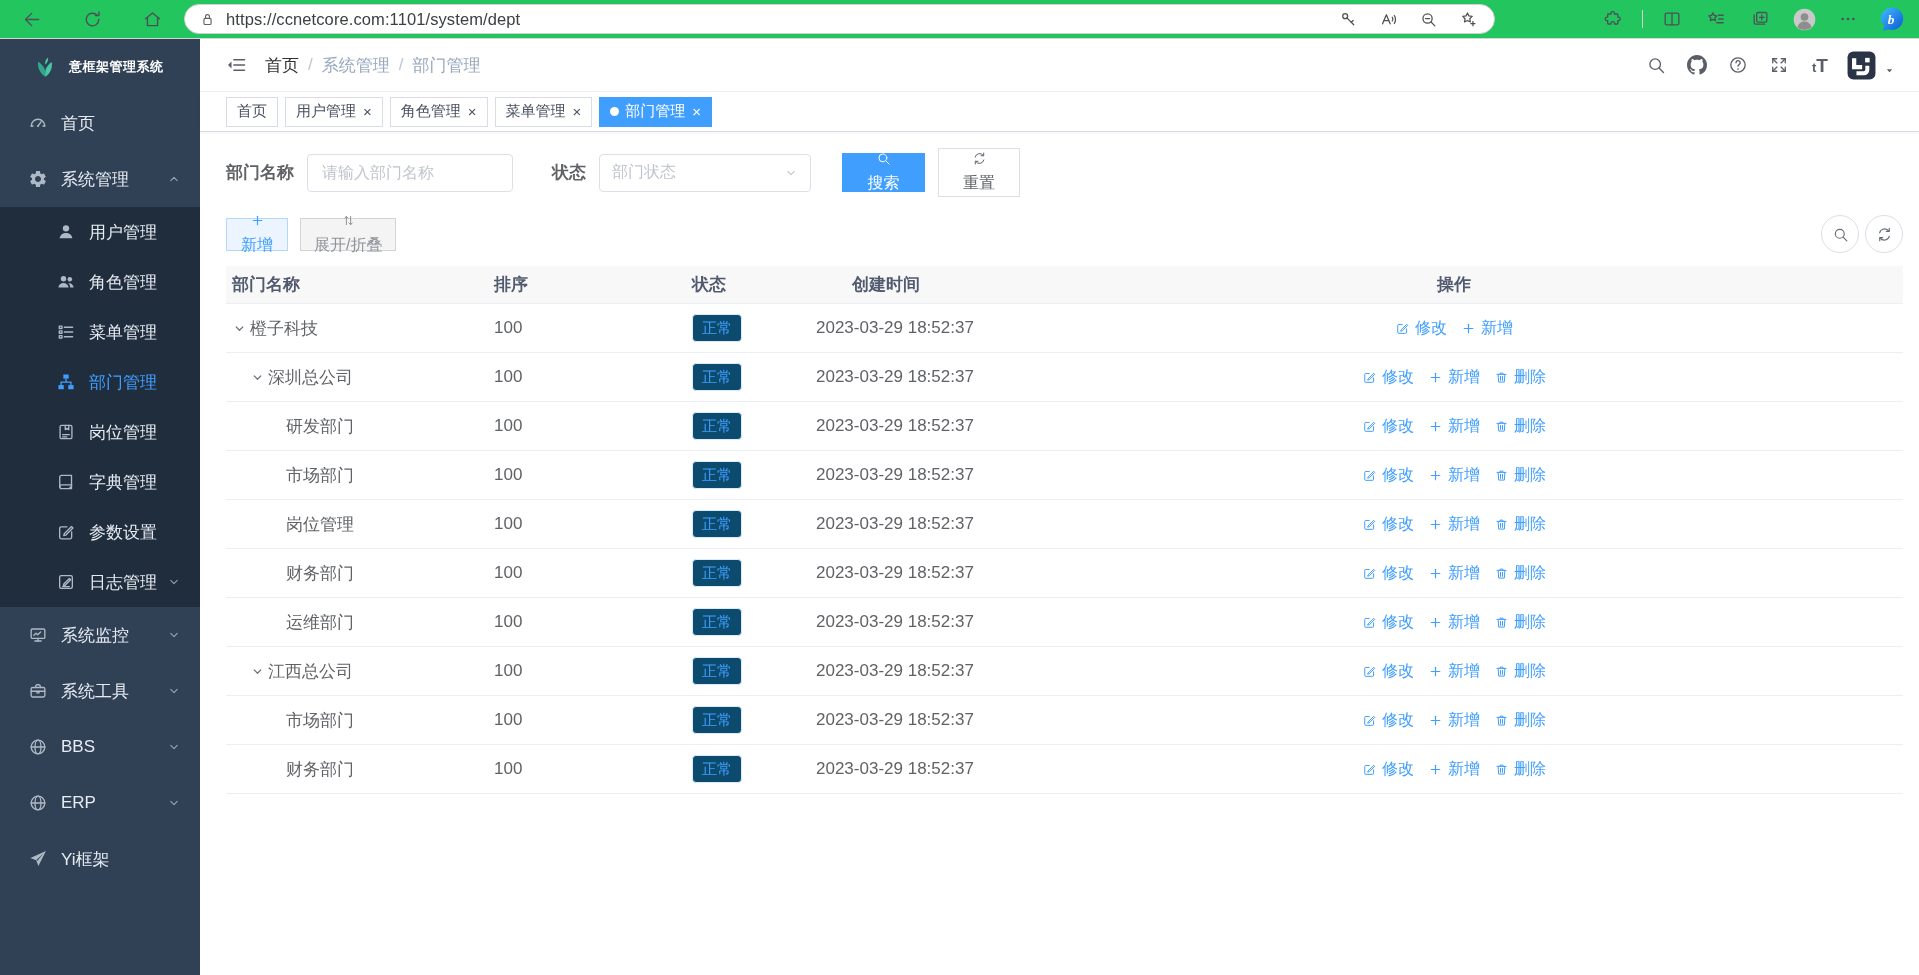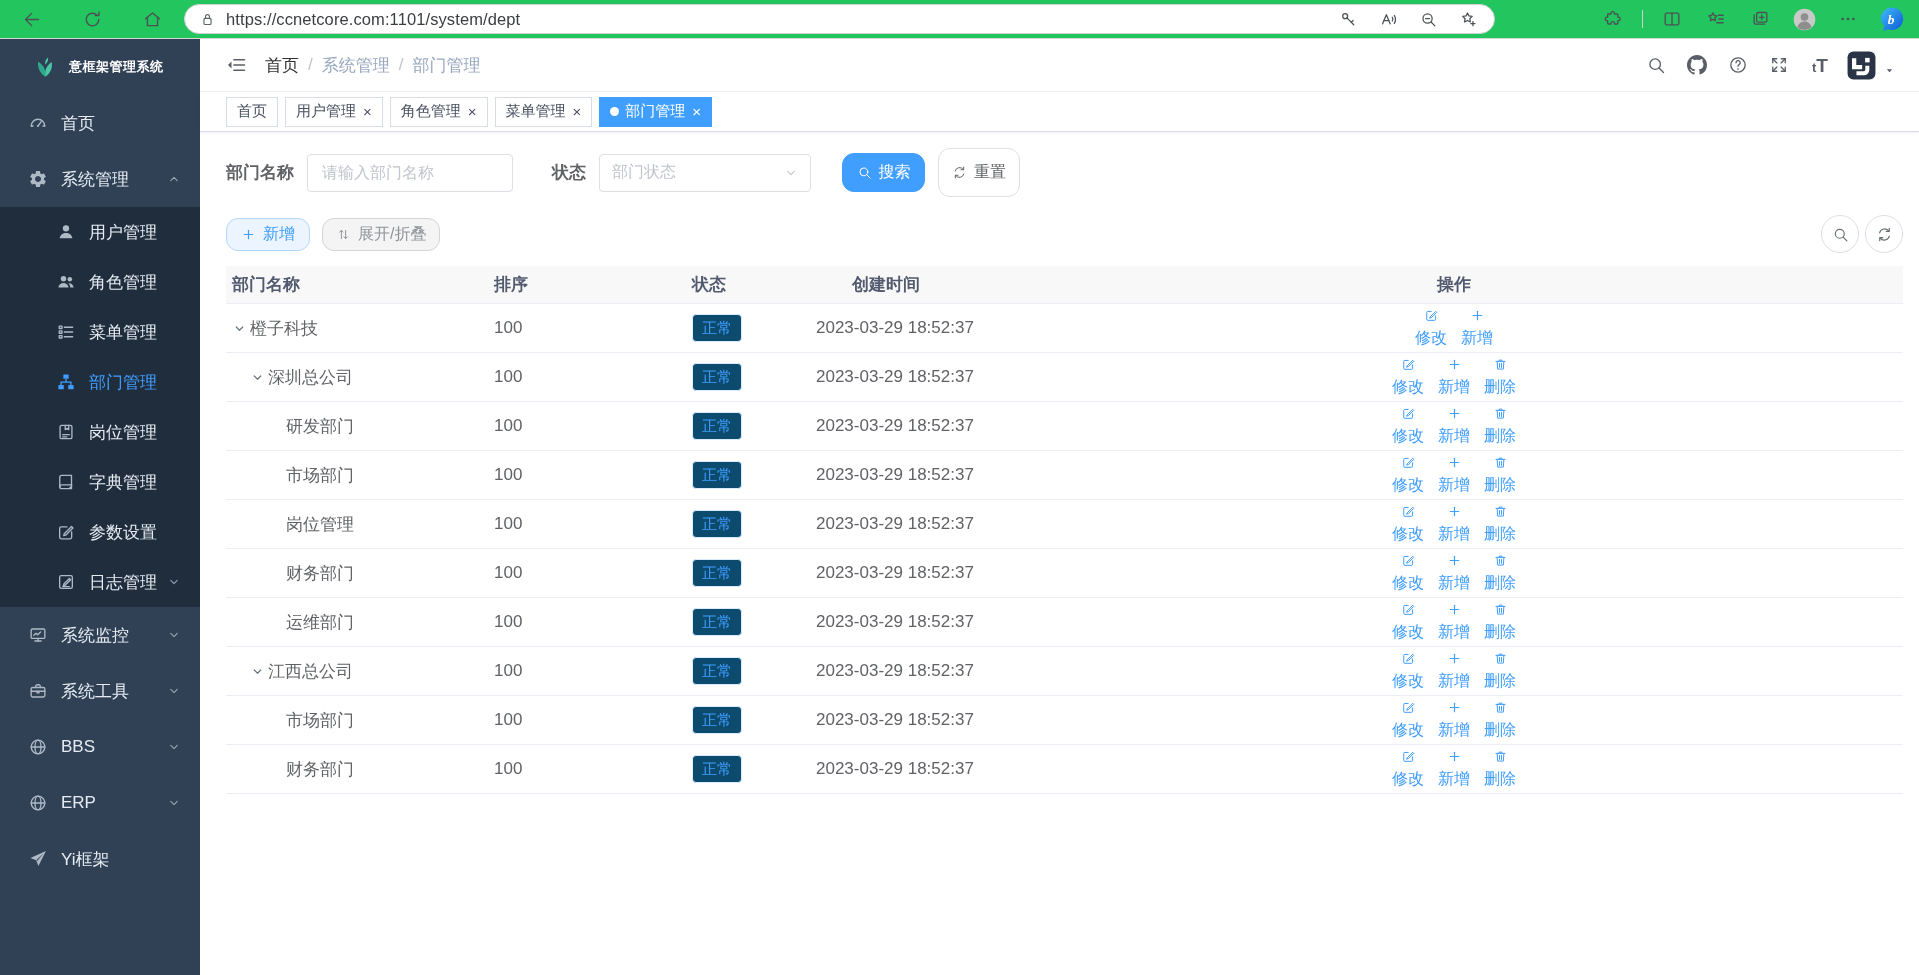"搜索" .btn { border-radius: 12px -> 0; flex-direction: none -> column }
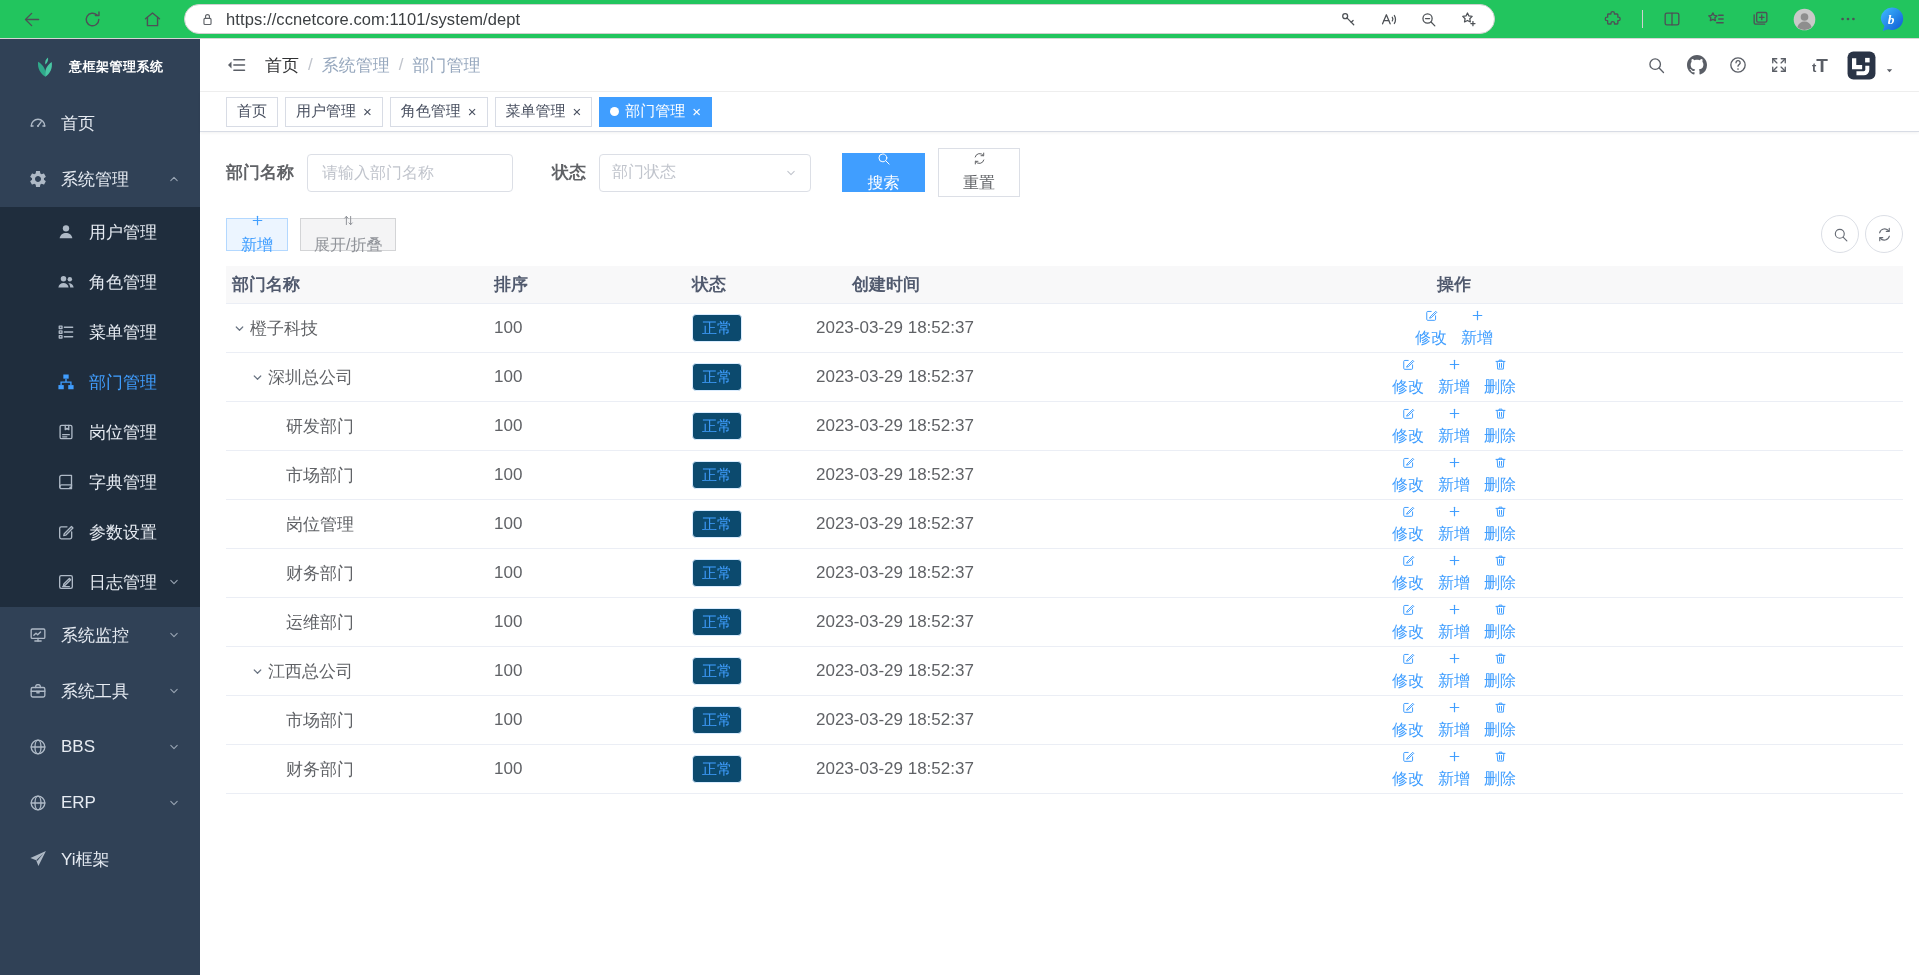"修改" .act { flex-direction: column -> none }
